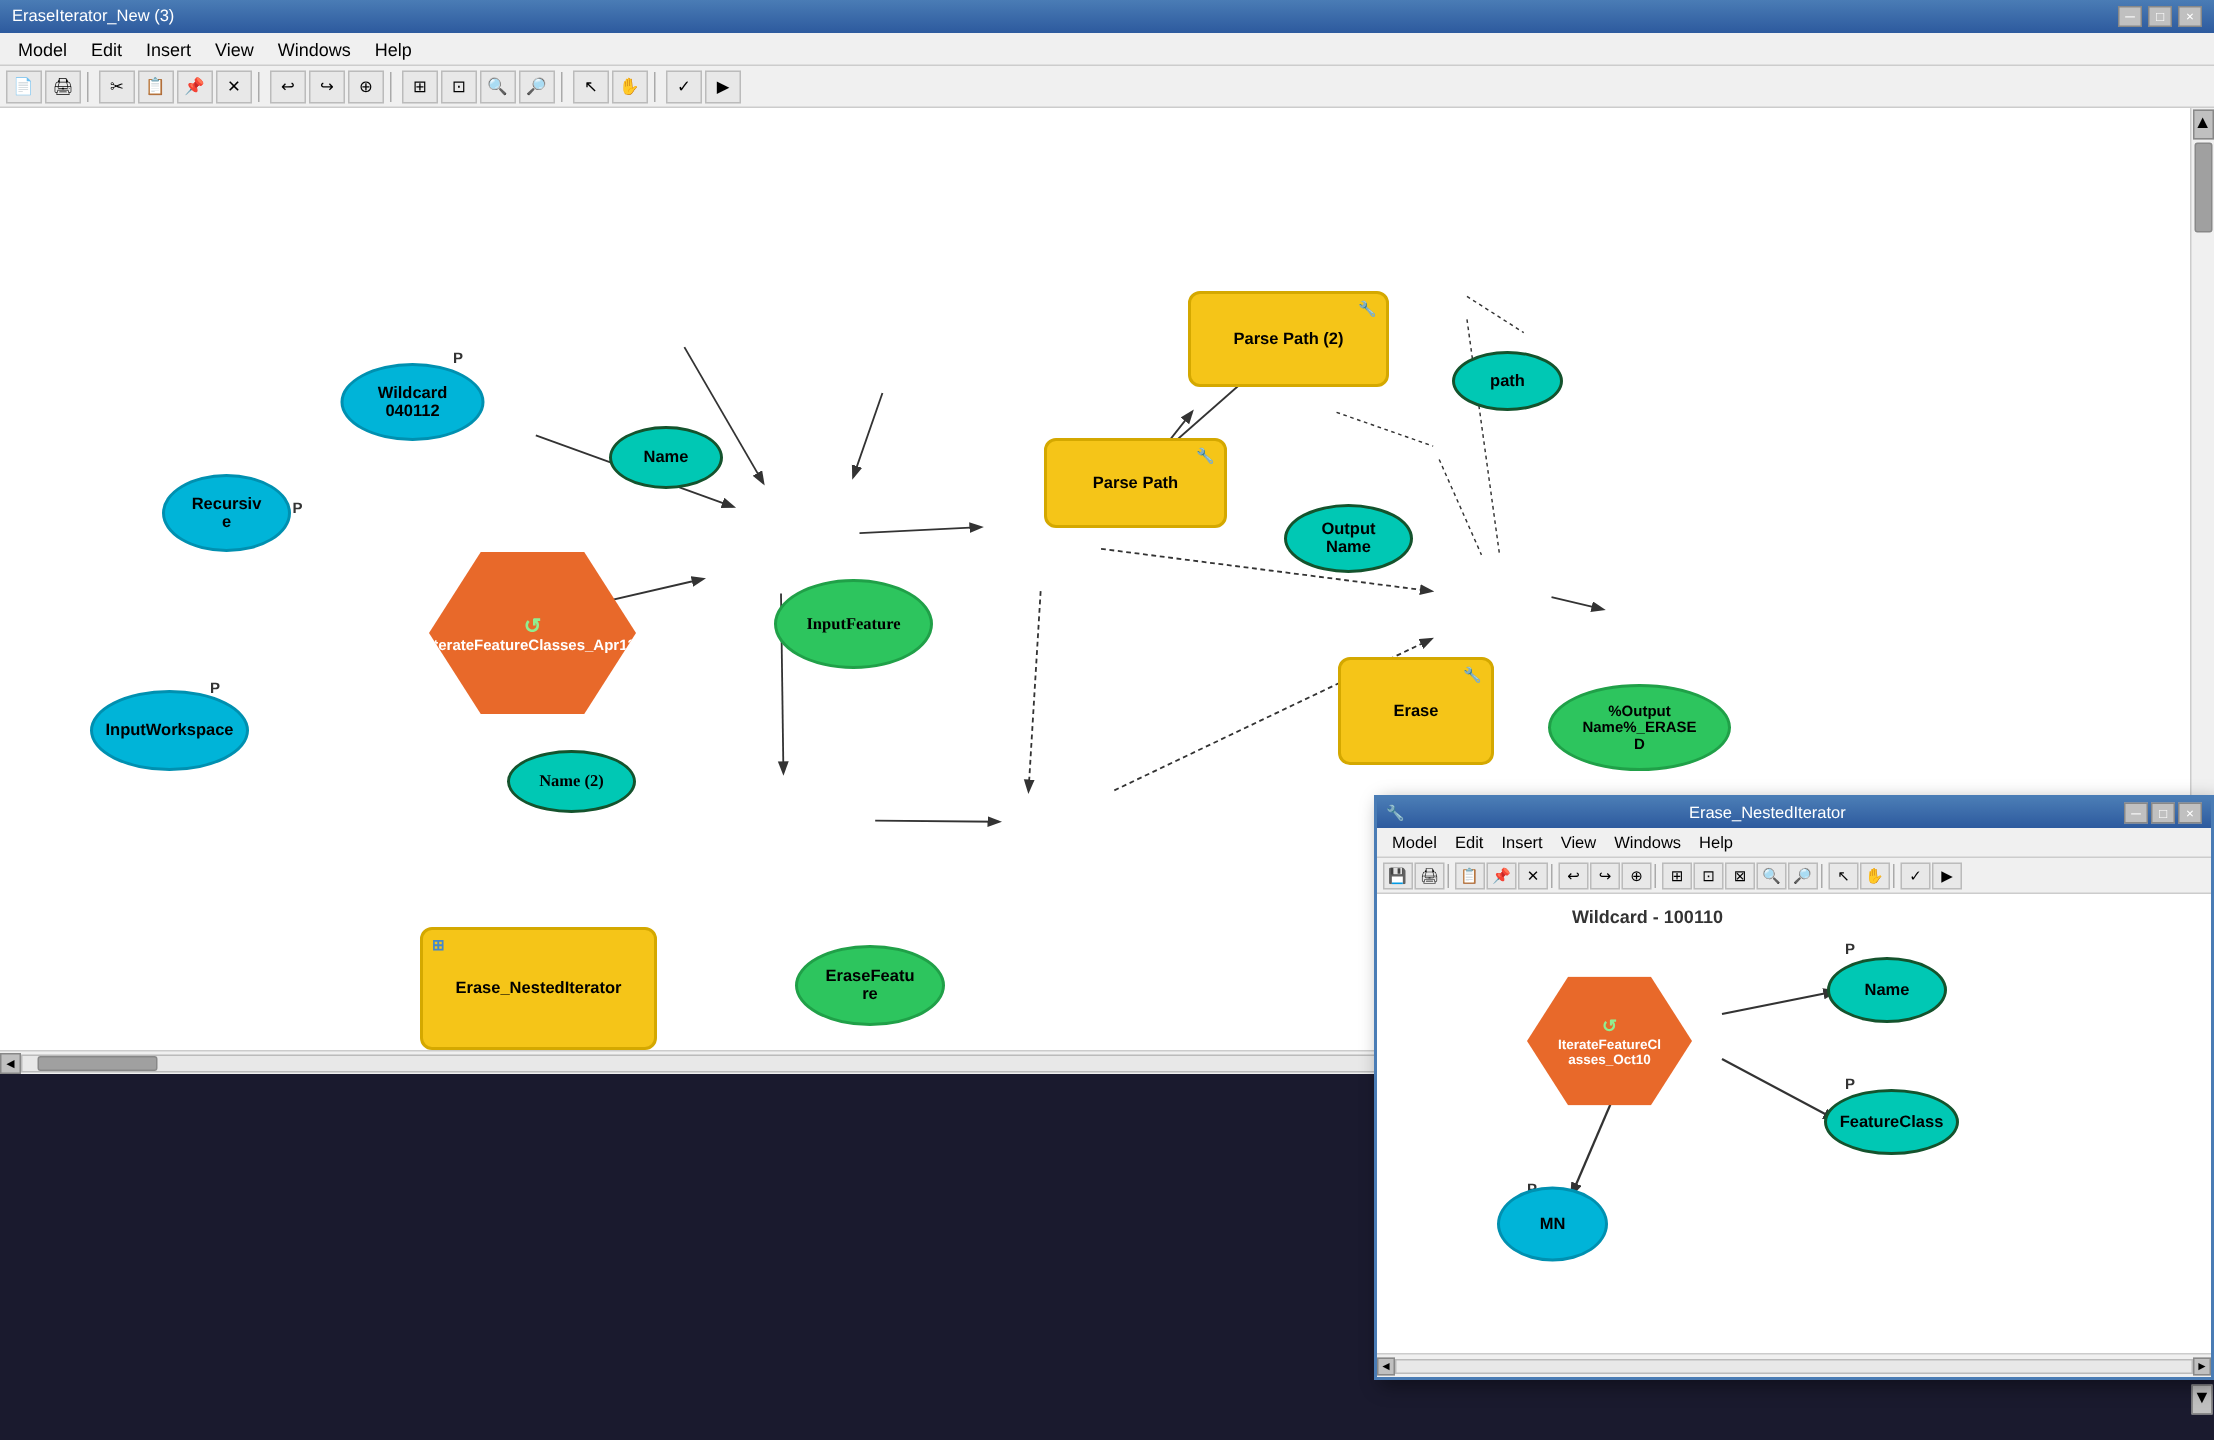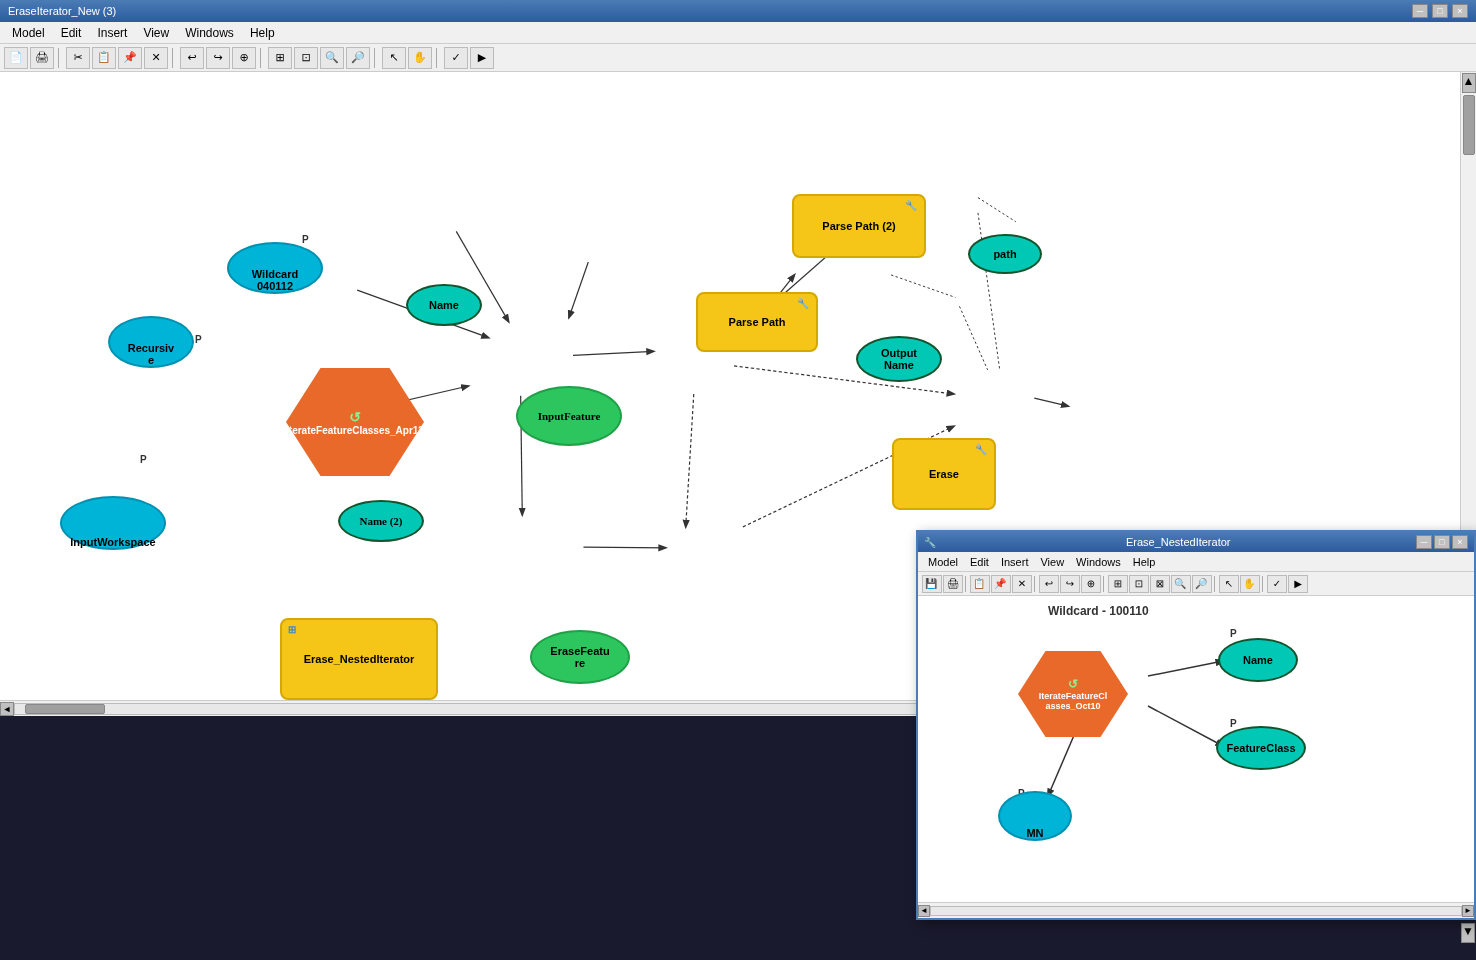"Wildcard" .color-cyan { align-items: flex-end -> none }
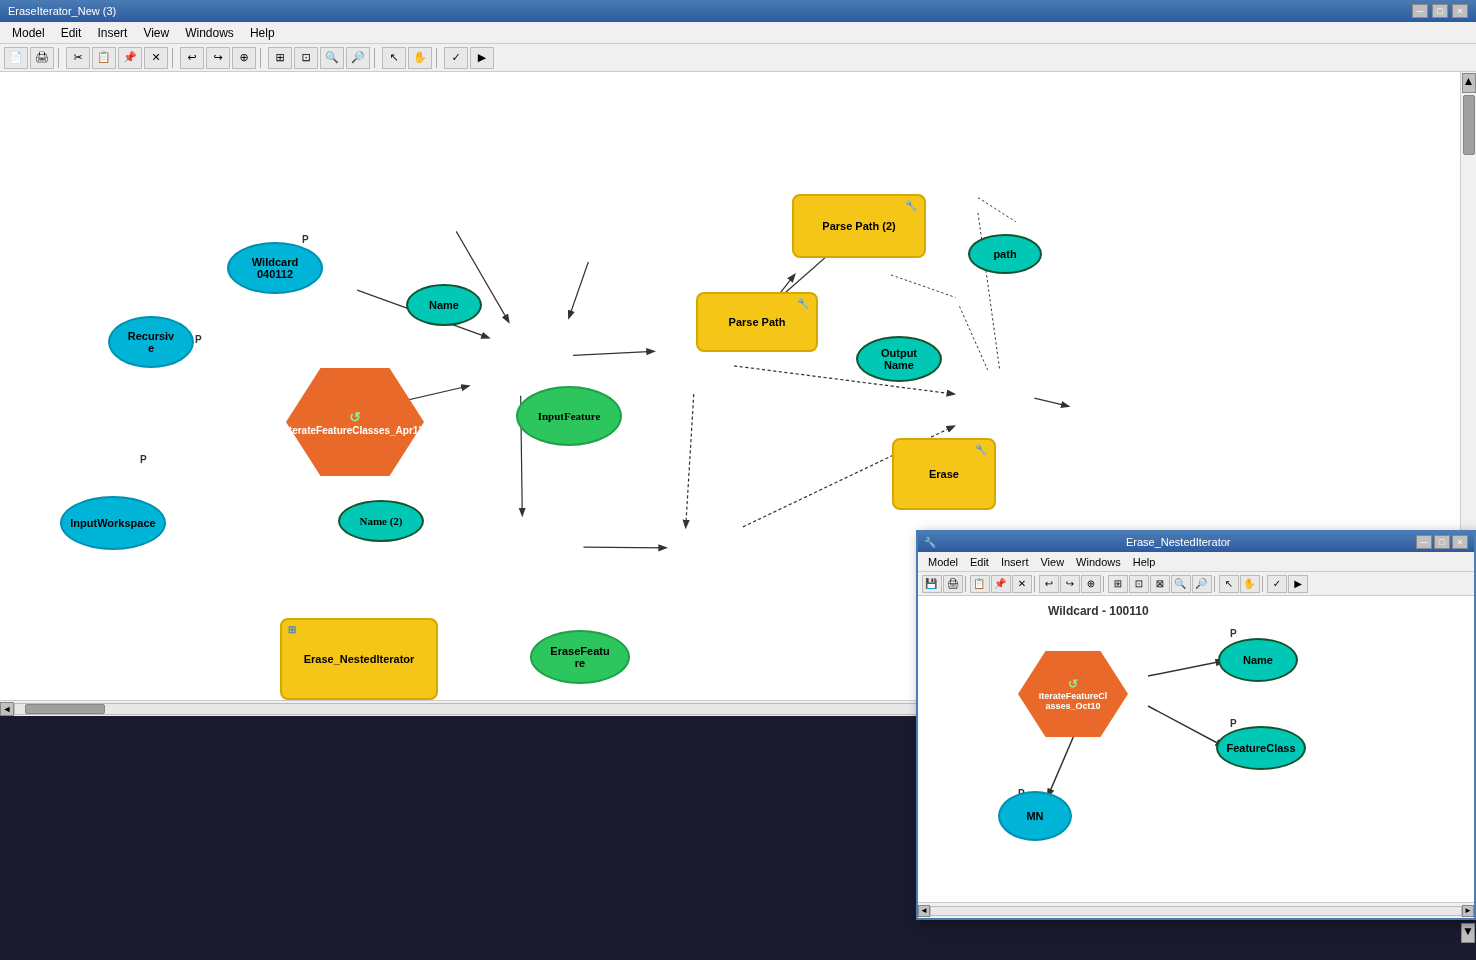"%Output" div.node { html: none -> <div> <span>%Output<br>Name%_ERASE<br>D</span> </div> }
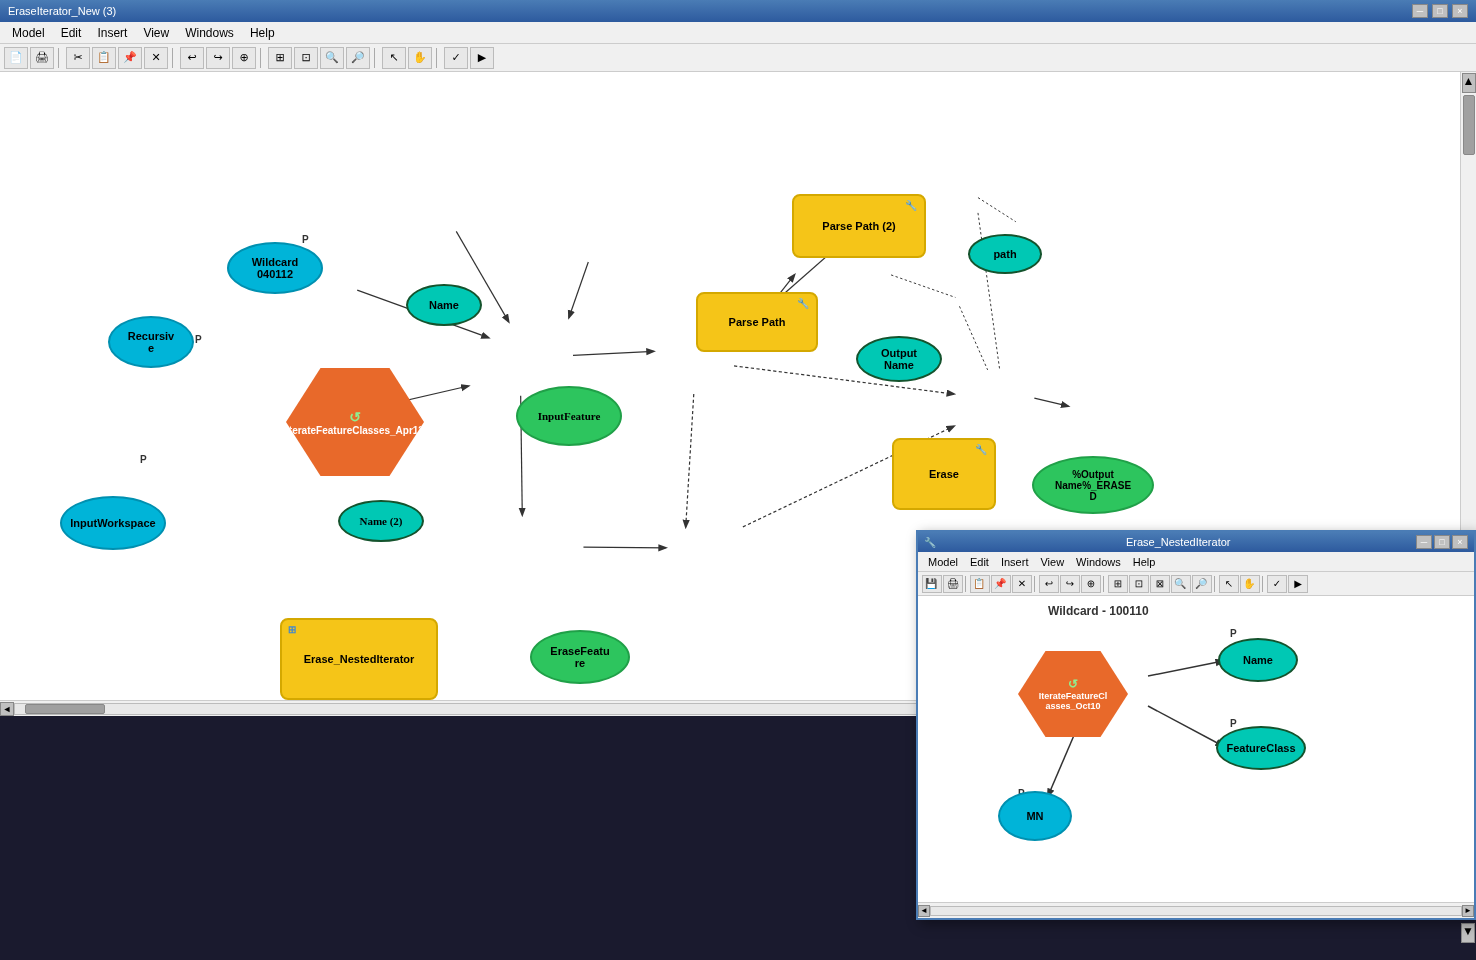"InputWorkspace" div.node { top: 424px -> 388px }
